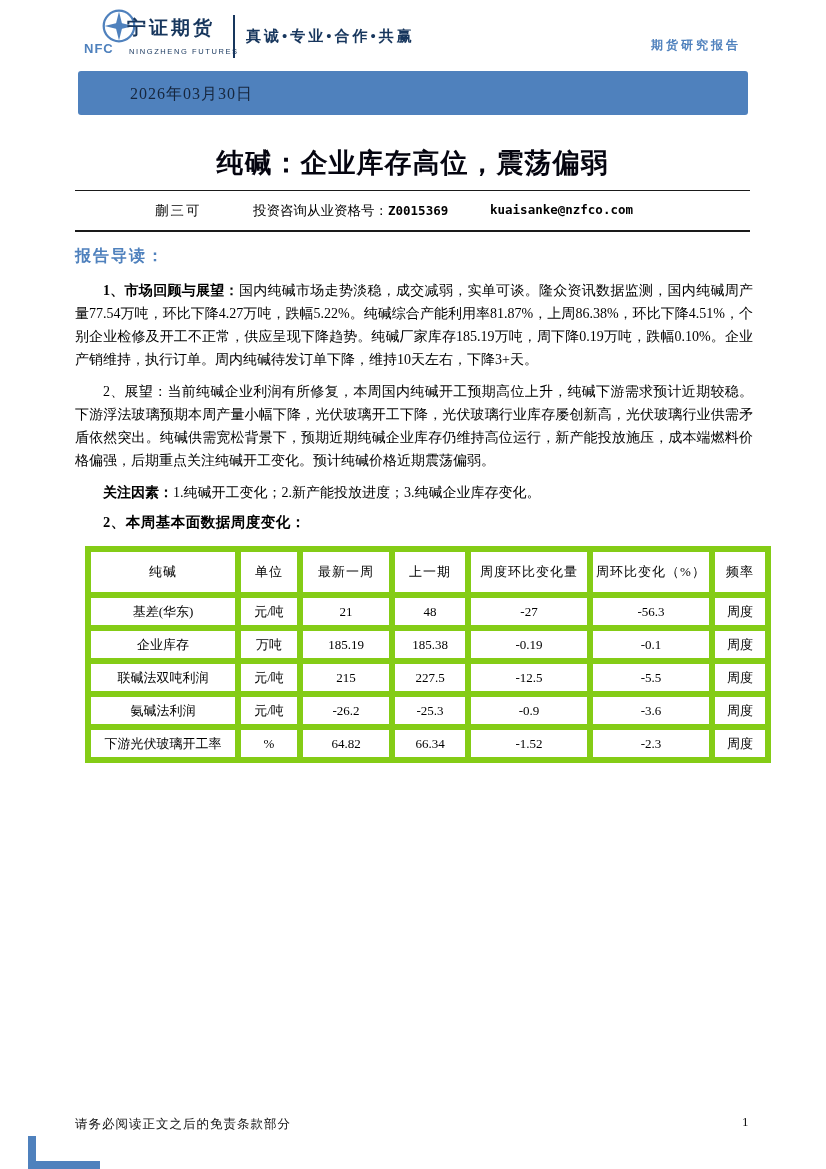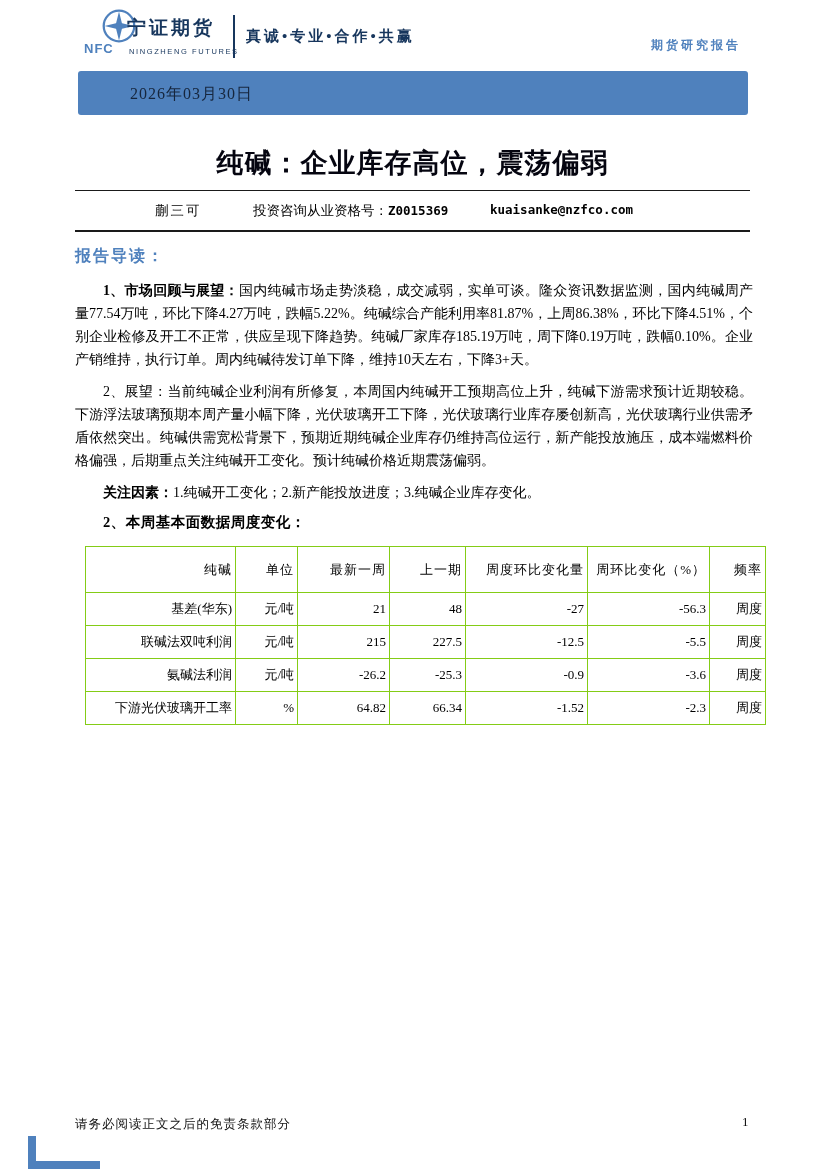"纯碱" th, td { border: 1px solid #84cc16 -> 6px solid #84cc16; text-align: right -> center }
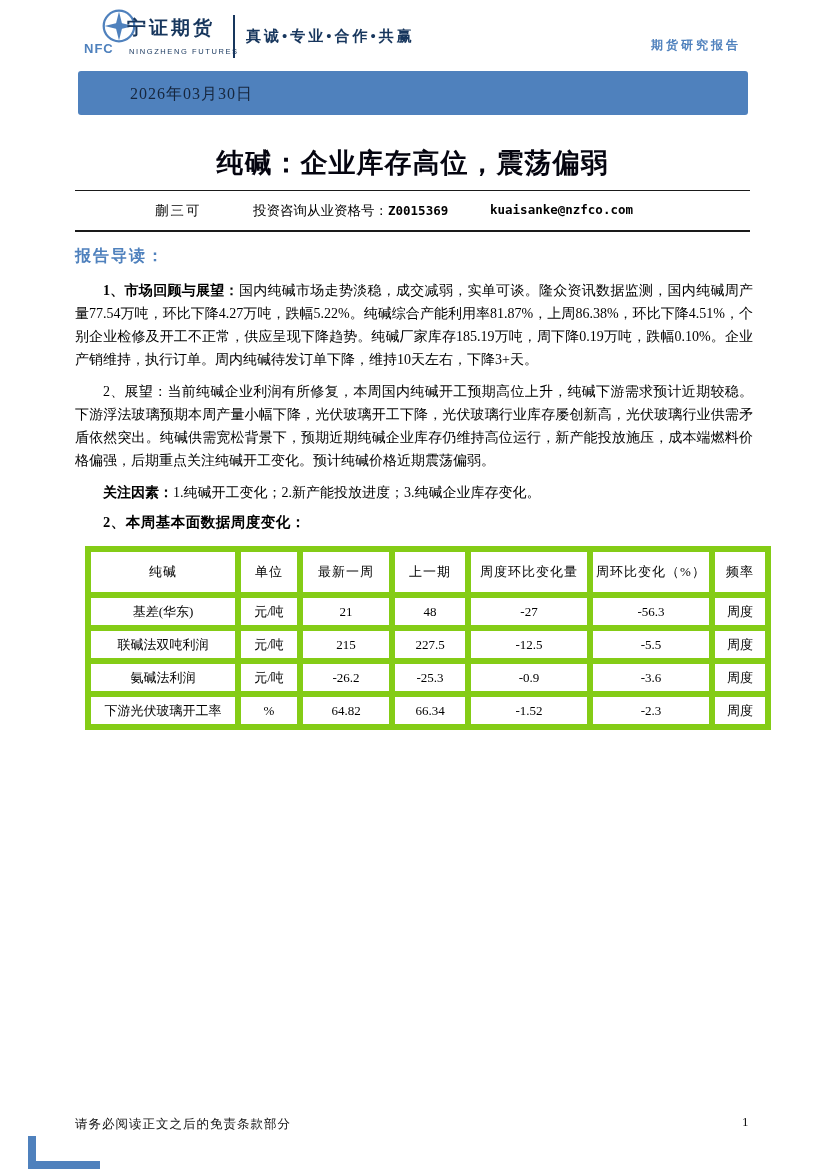"企业库存" tr { html: none -> <tr> <td>企业库存</td> <td>万吨</td> <td>185.19</td> <td>185.38</td> <td>-0.19</td> <td>-0.1</td> <td>周度</td> </tr> }
